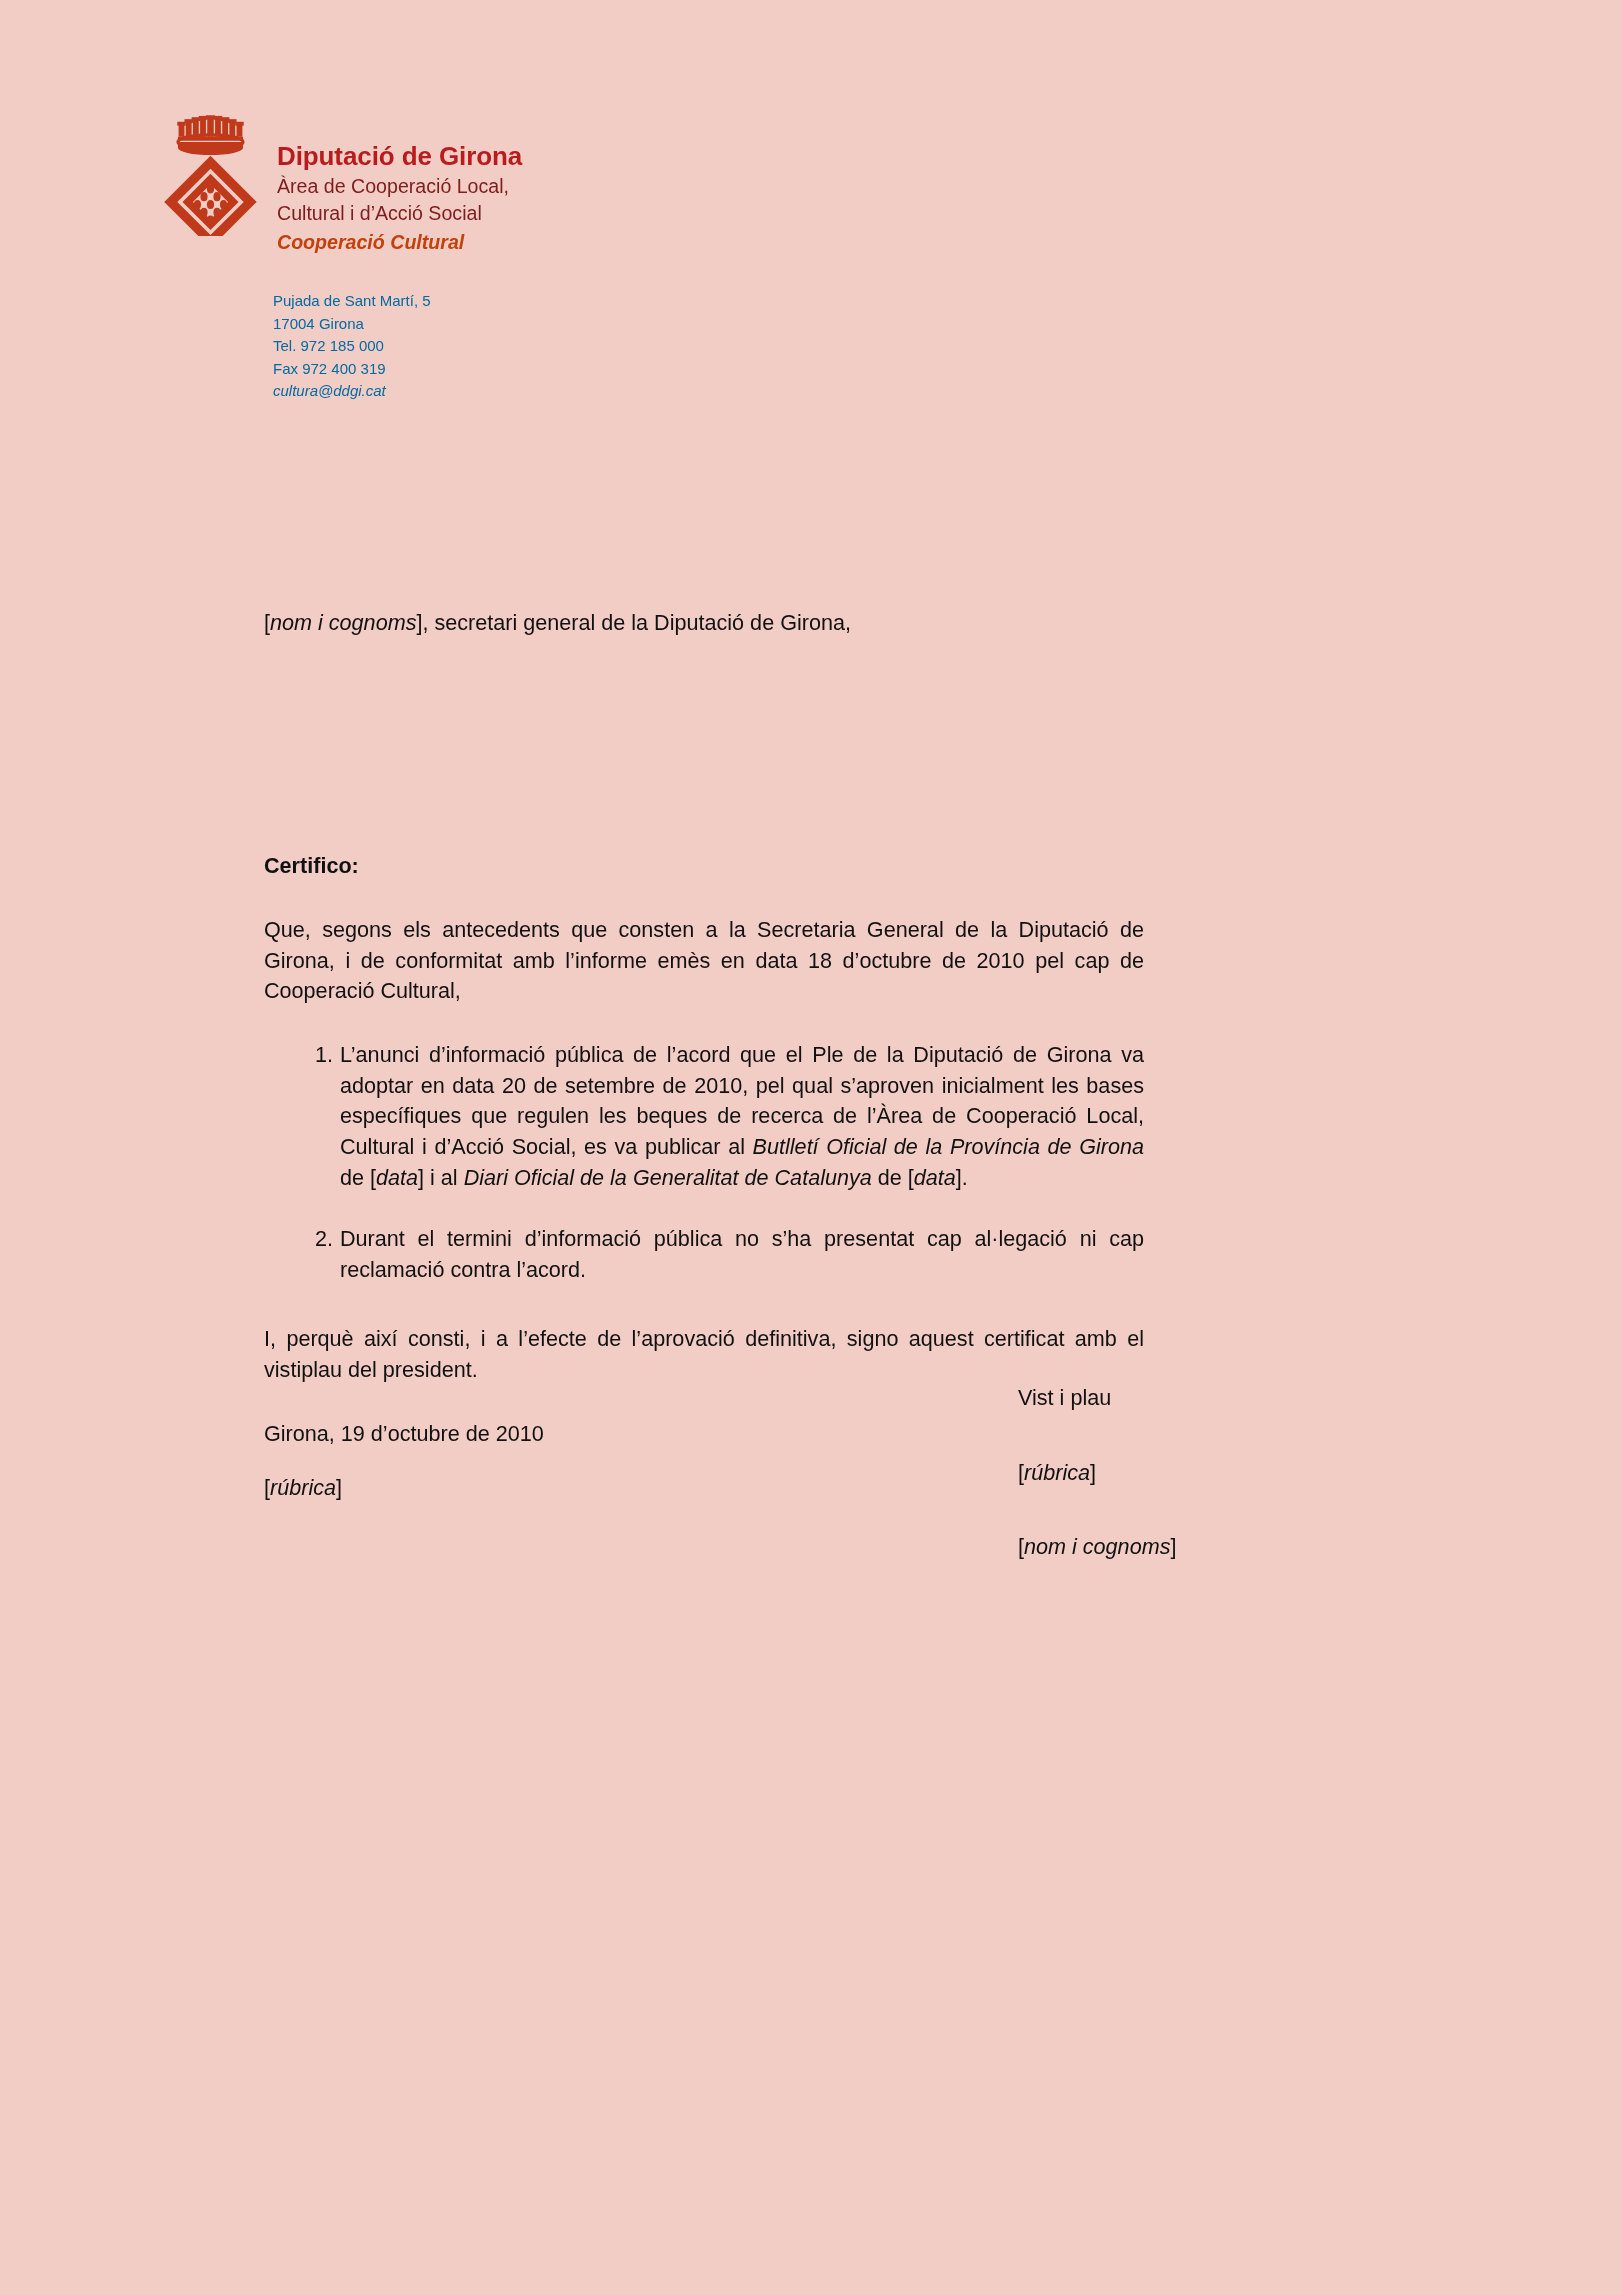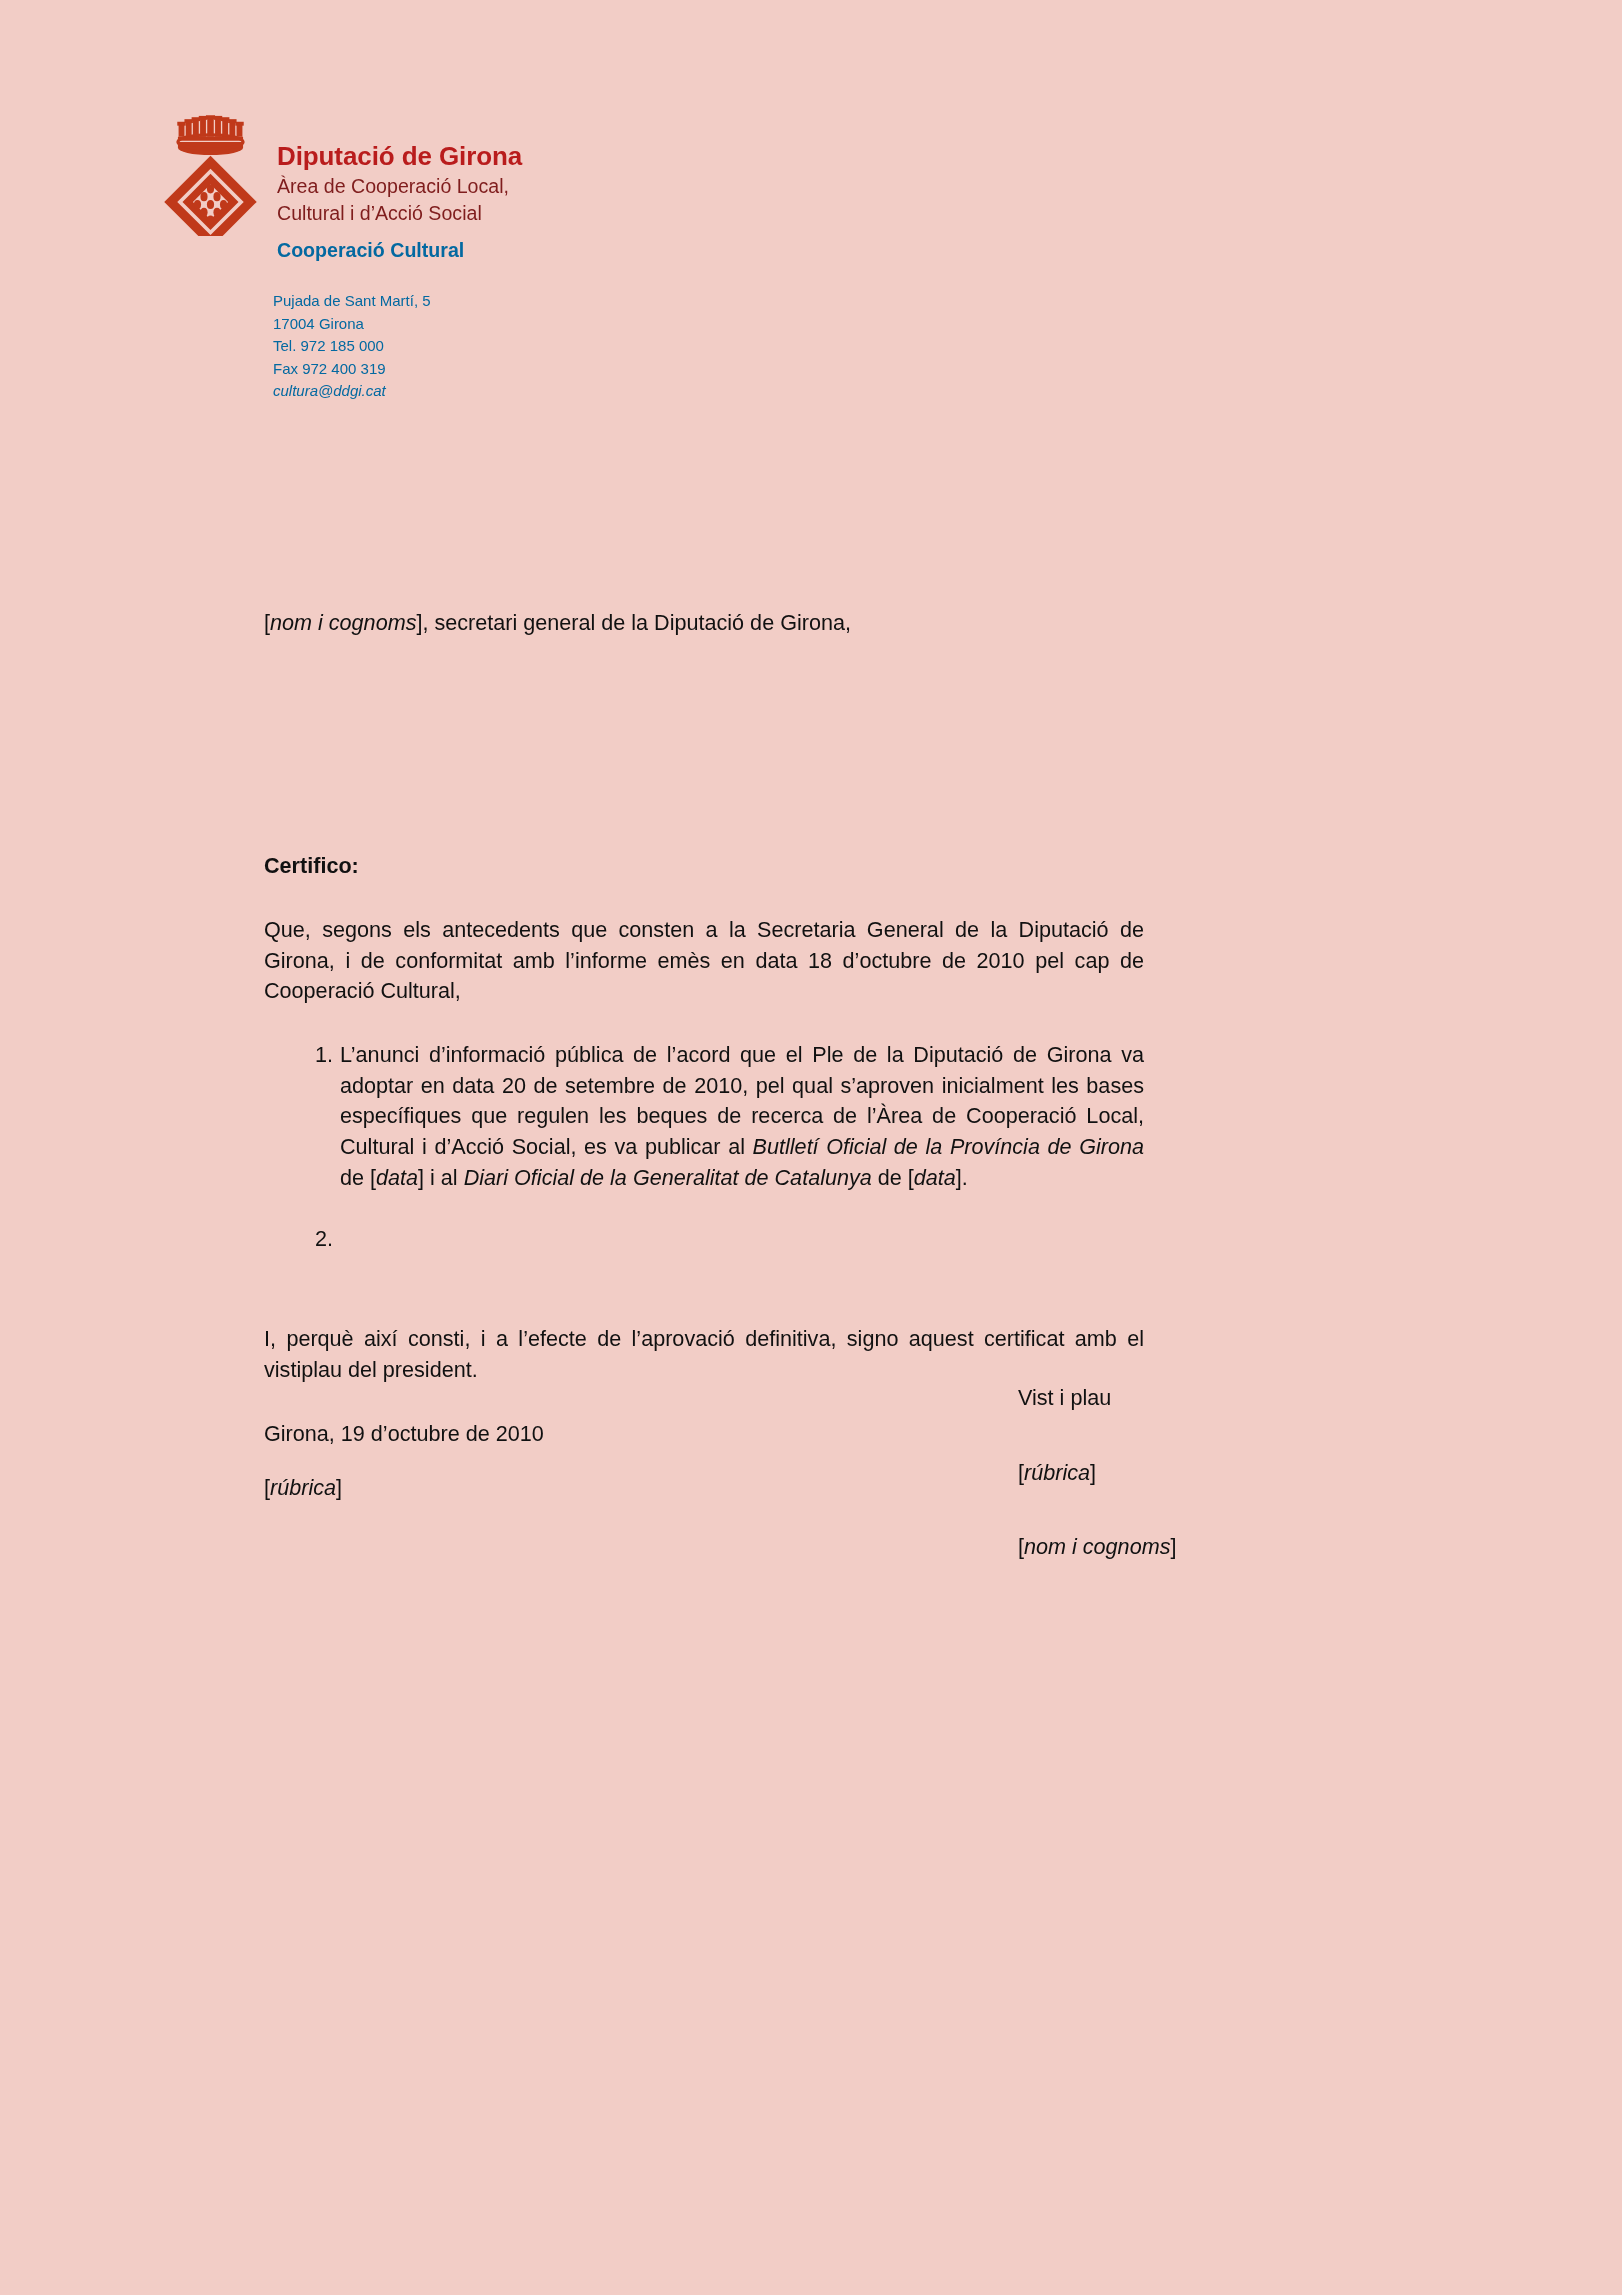"Cooperació Cultural" .org-dept { color: #0369a1 -> #c2410c; font-style: none -> italic; margin-top: 13px -> 5px }
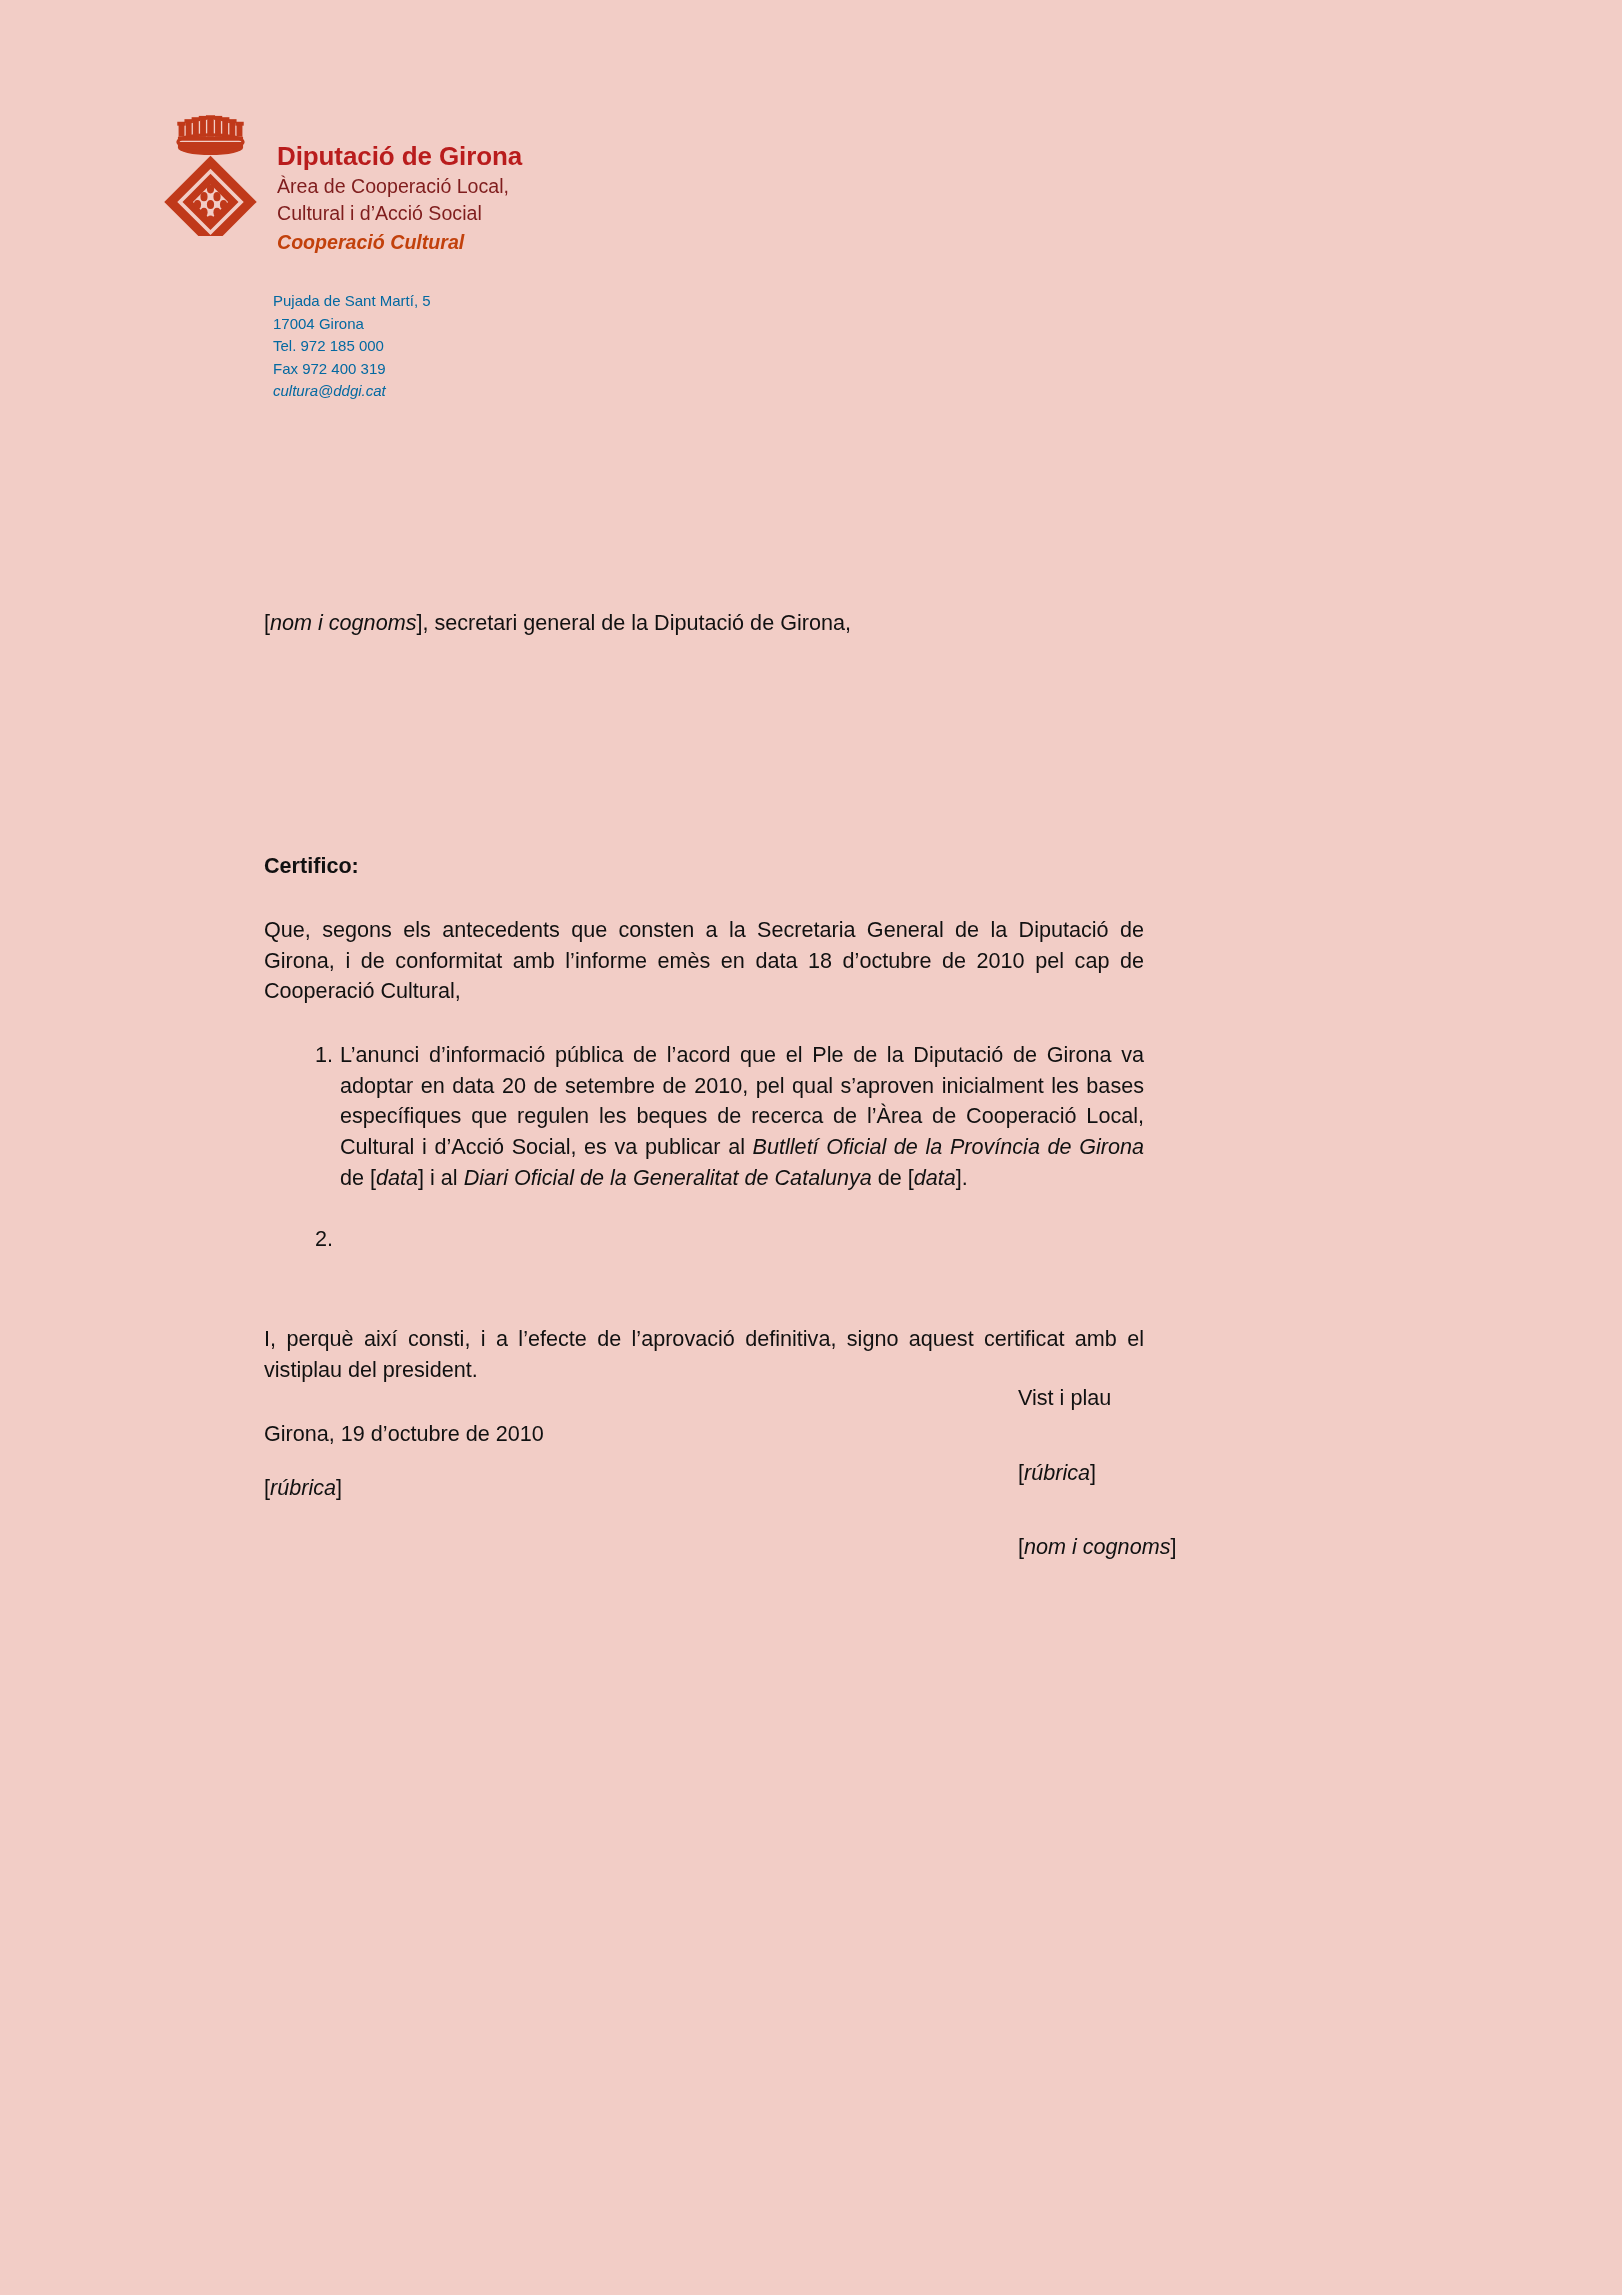"Durant el termini d’informació pública" span { html: none -> <span>Durant el termini d’informació pública no s’ha presentat cap al·legació ni cap reclamació contra l’acord.</span> }
